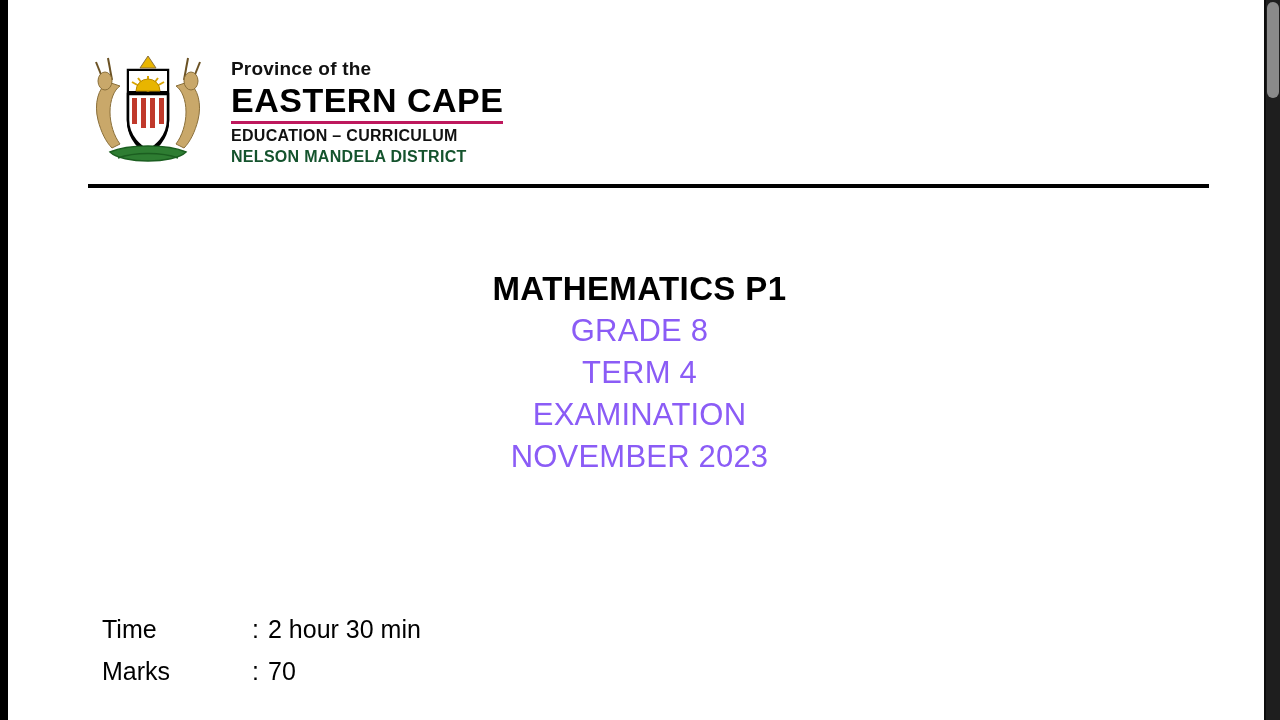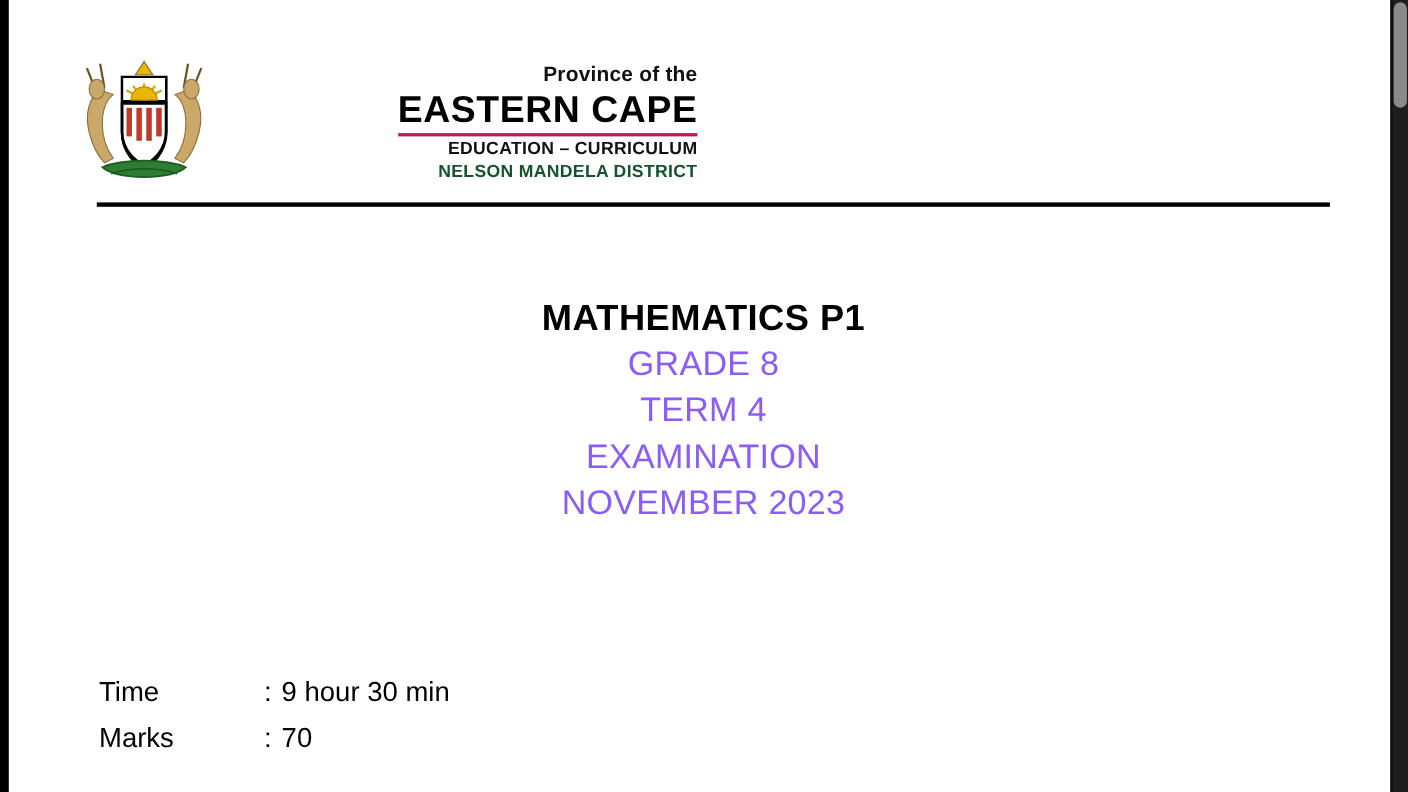"Province of the" .letterhead { left: 63px -> 80px; text-align: right -> none }
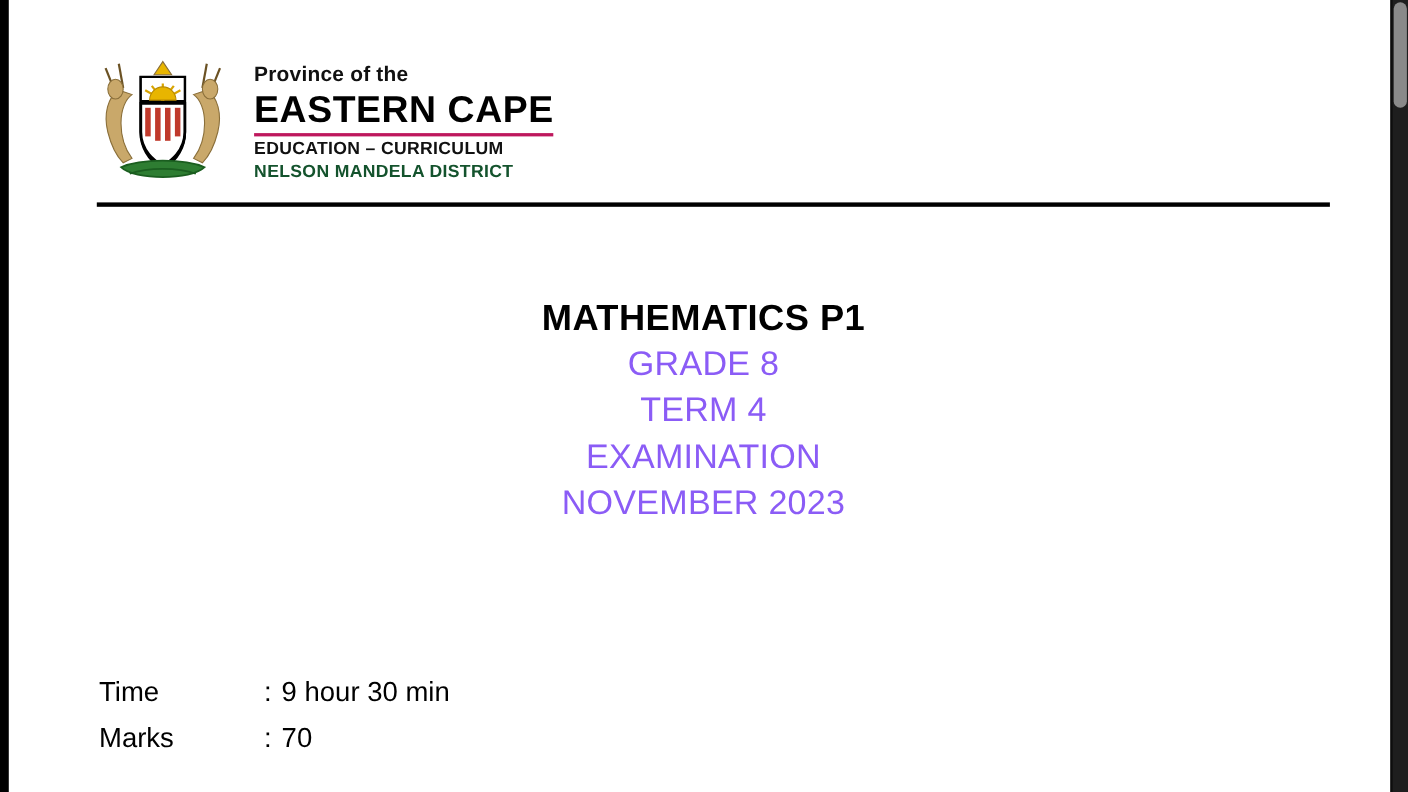"Time" .meta { left: 82px -> 94px }
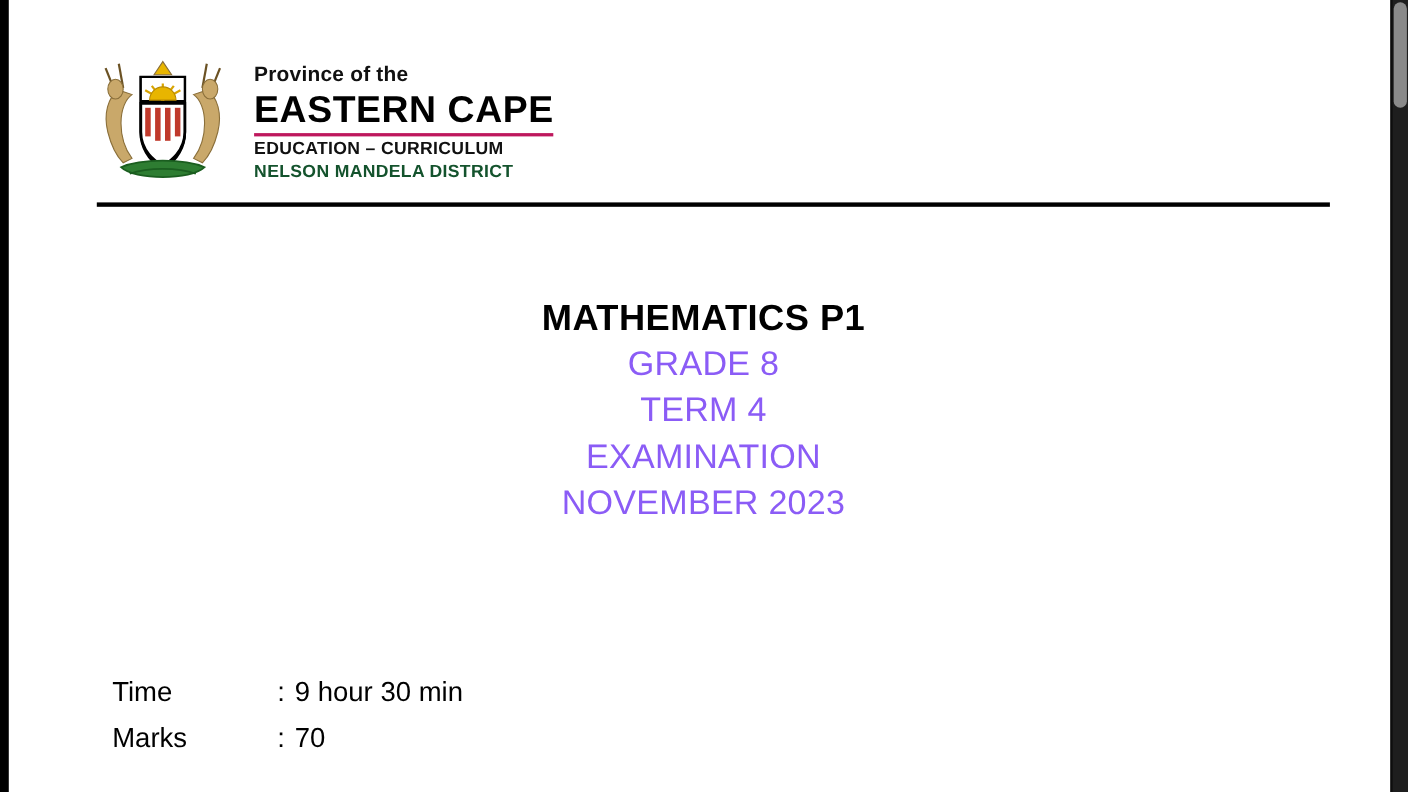"9 hour 30 min" span.meta-value { text: 9 -> 2 }
